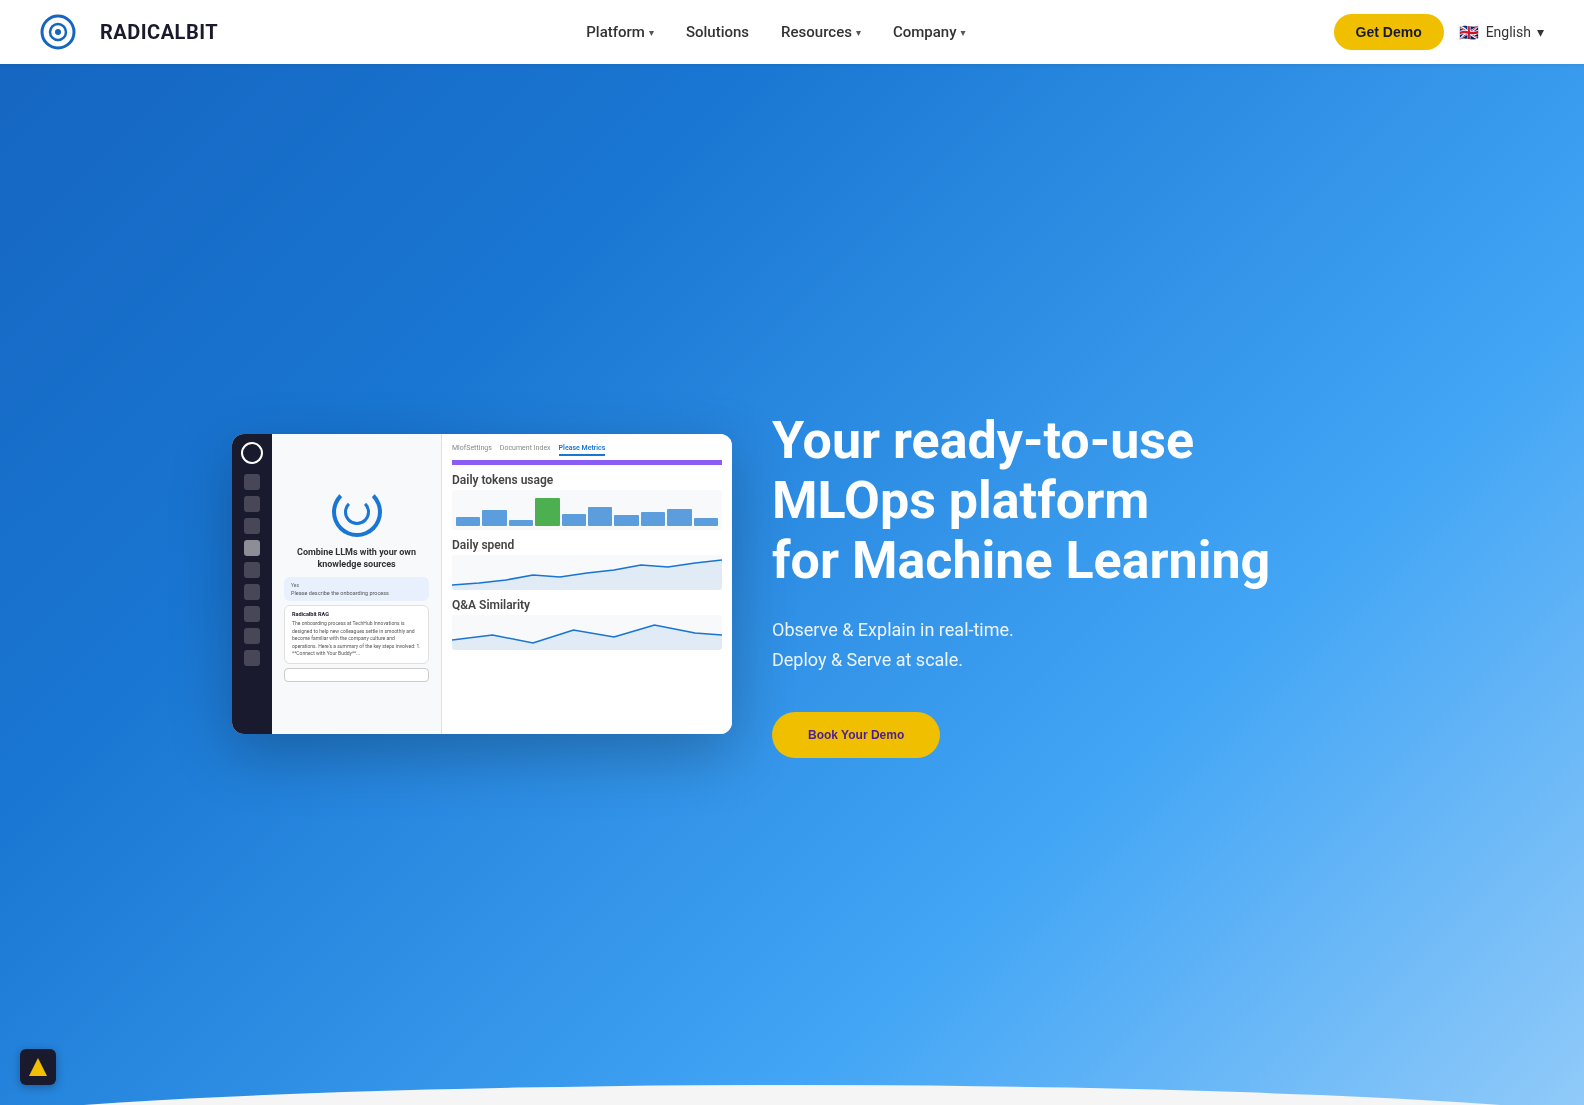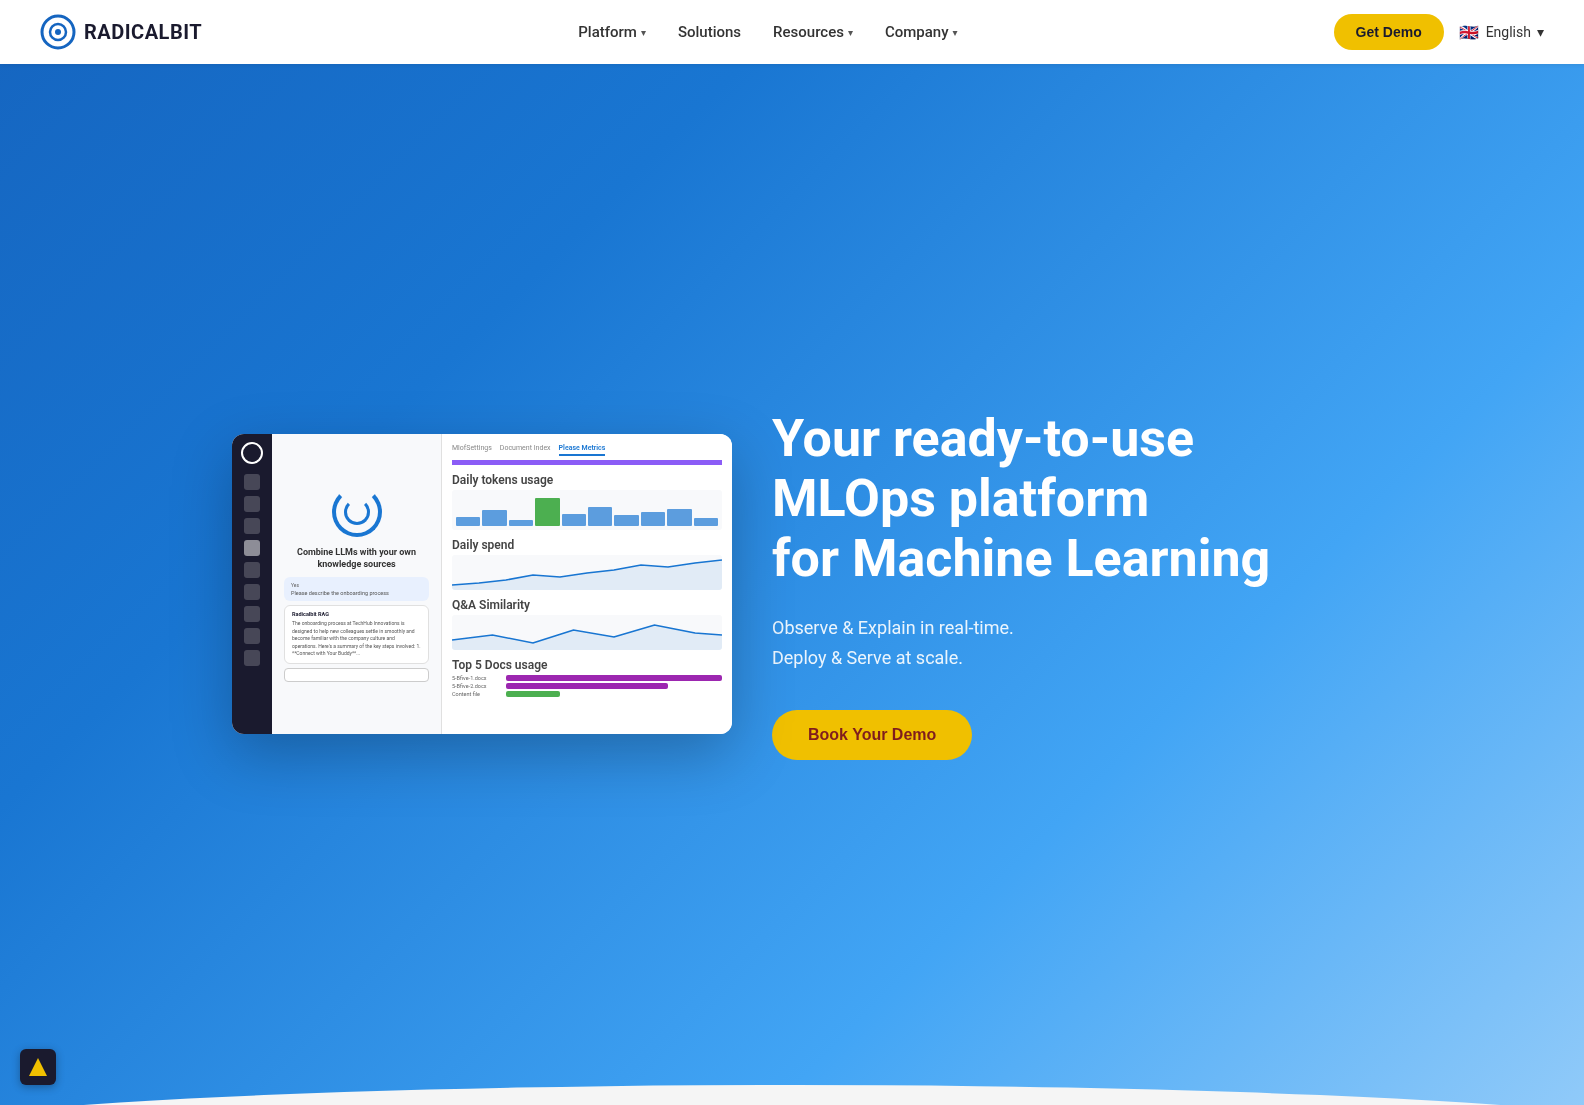"RADICALBIT" .logo-area { gap: 8px -> 24px }
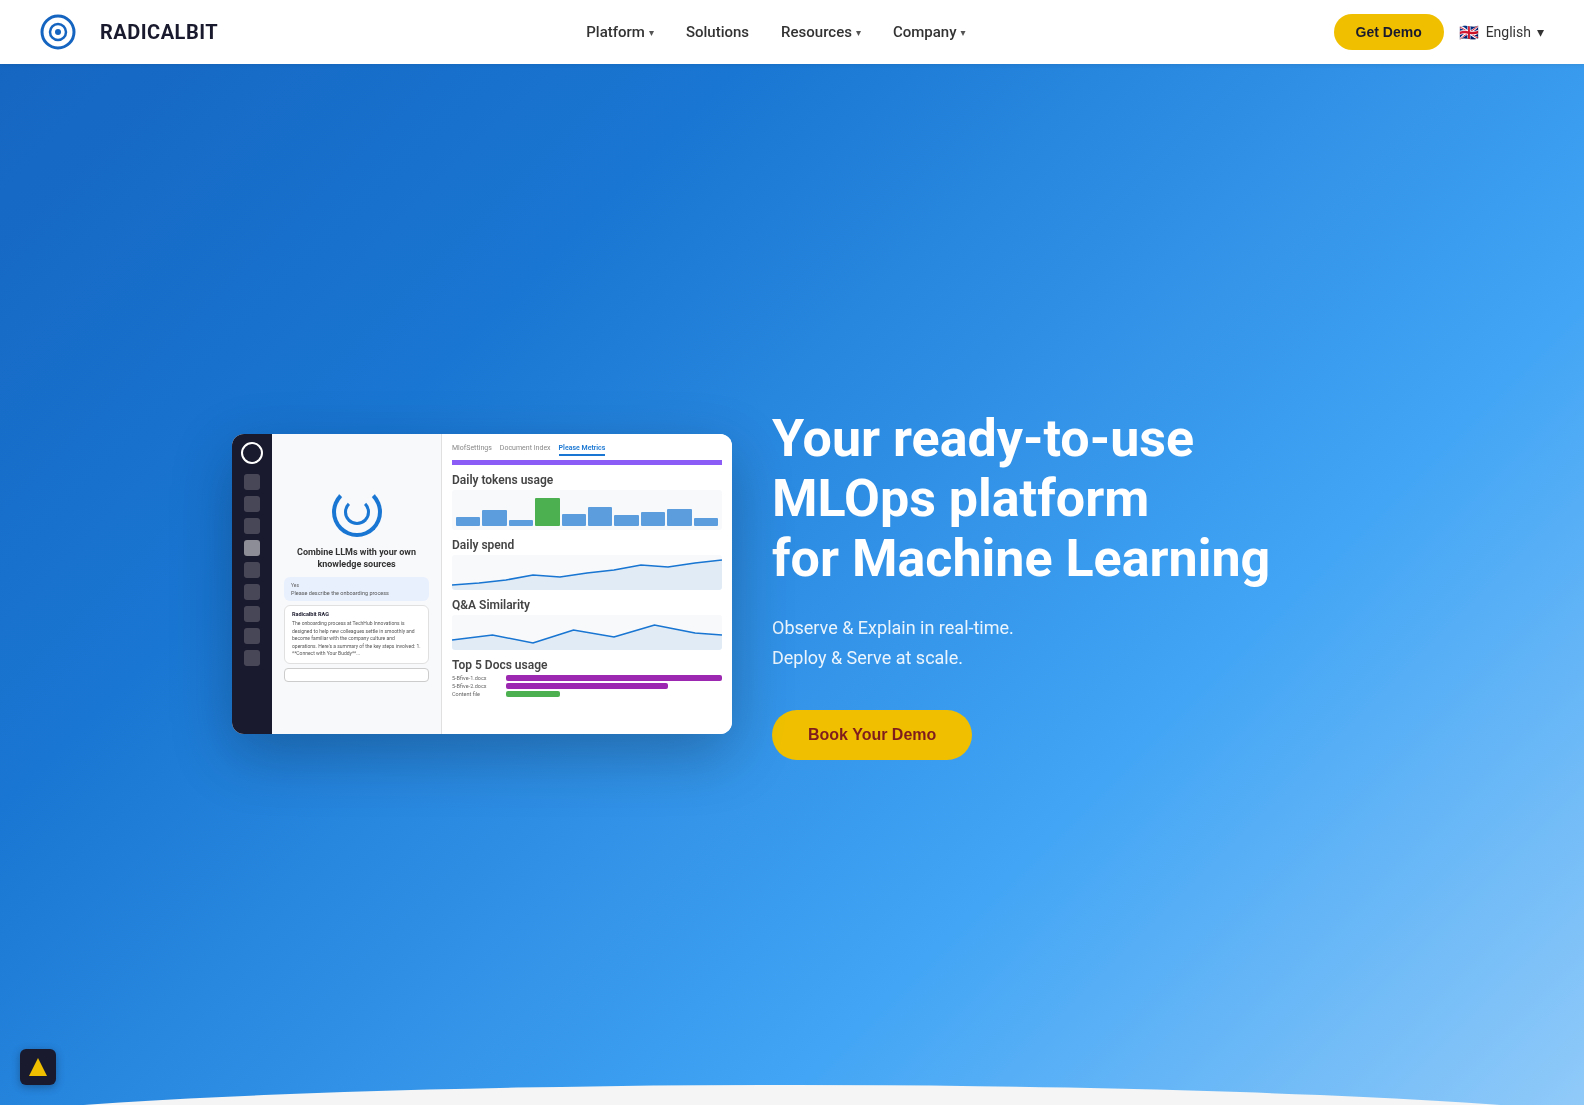"Top 5 Docs usage" div.chart-section { html: <div> <div>Top 5 Docs usage</div> <div> <div> <div>5-Bfive-1.docx</div> <div></div> </div> <div> <div>5-Bfive-2.docx</div> <div></div> </div> <div> <div>Content file</div> <div></div> </div> </div> </div> -> none }
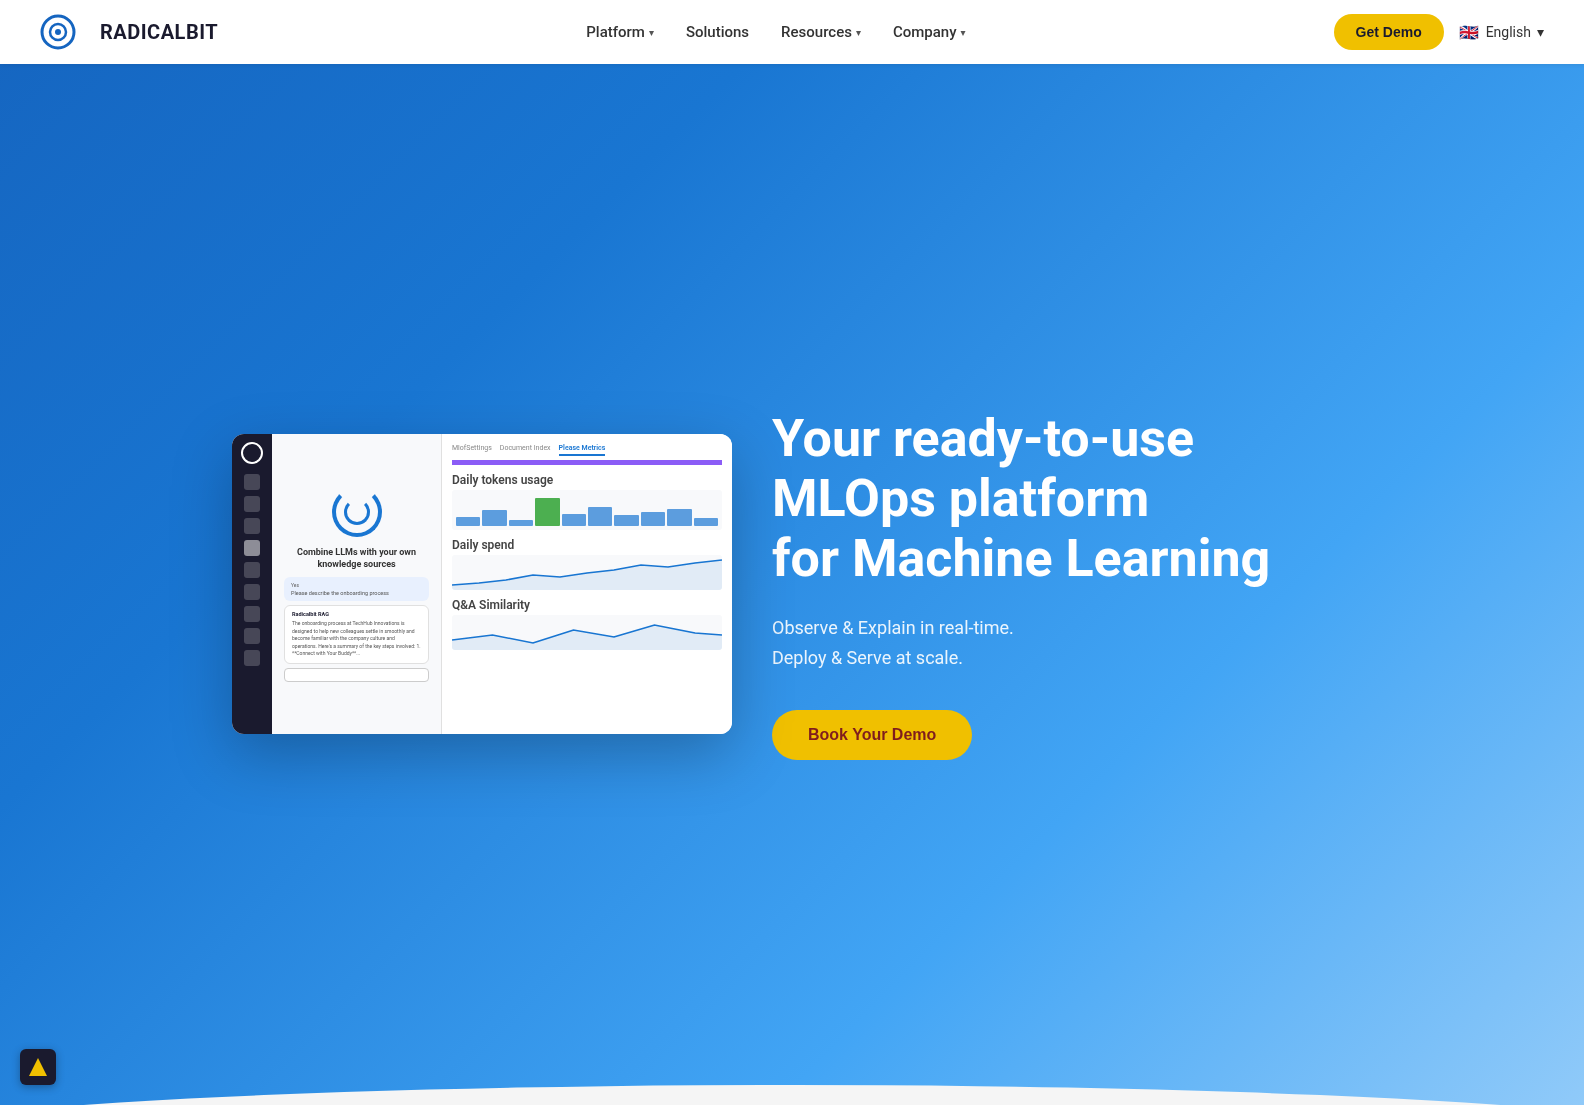"Book Your Demo" .book-demo-btn { color: #7f1d1d -> #4c1d95; font-size: 16px -> 12px }
